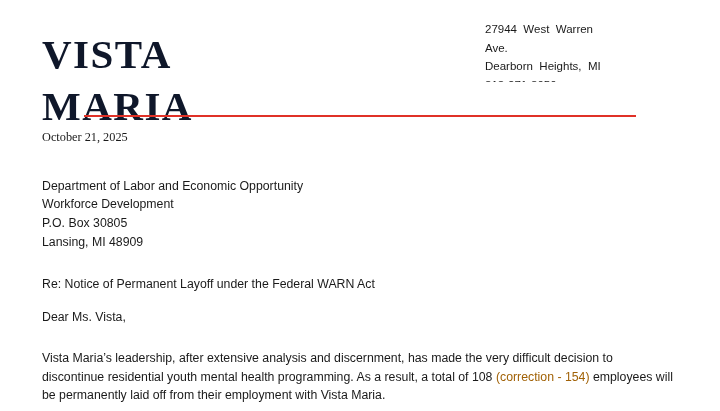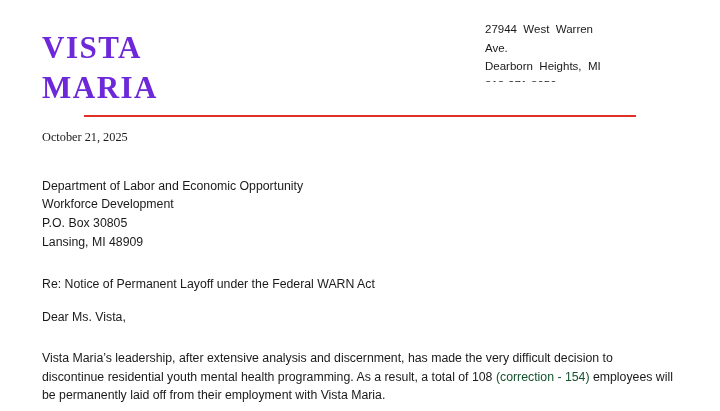"VISTA" .logo { color: #6d28d9 -> #0f172a; font-size: 31px -> 41px }
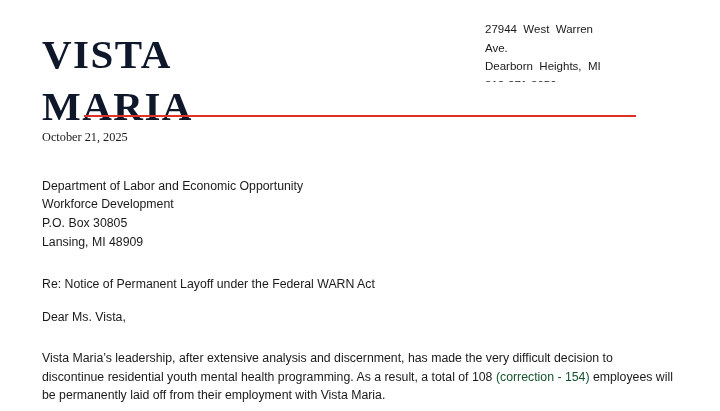"(correction - 154)" .correction { color: #14532d -> #a16207 }
